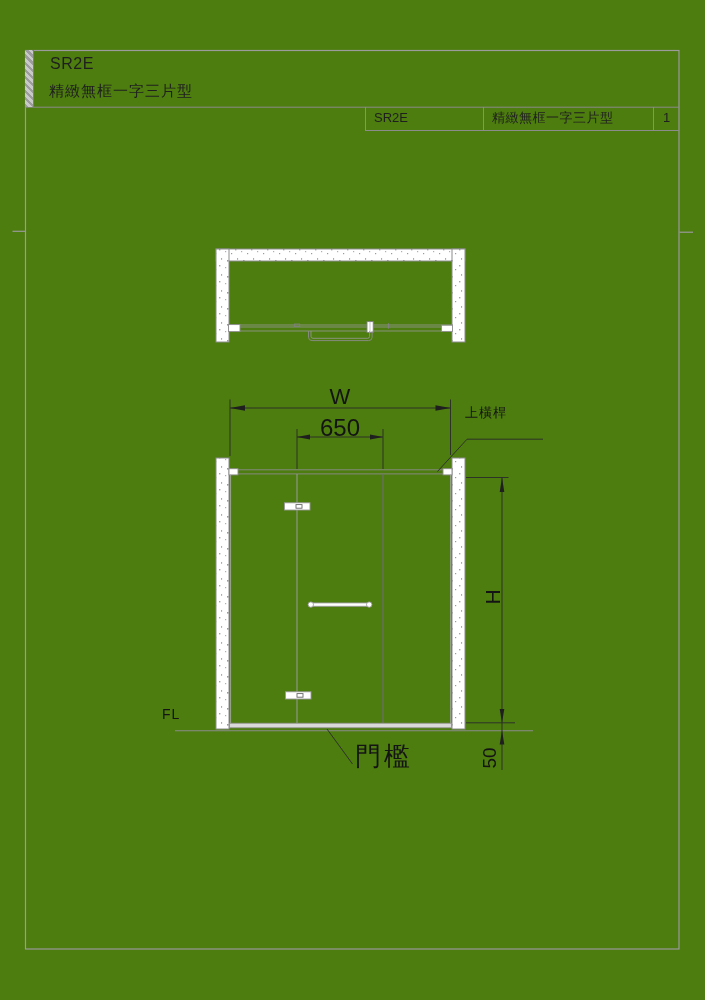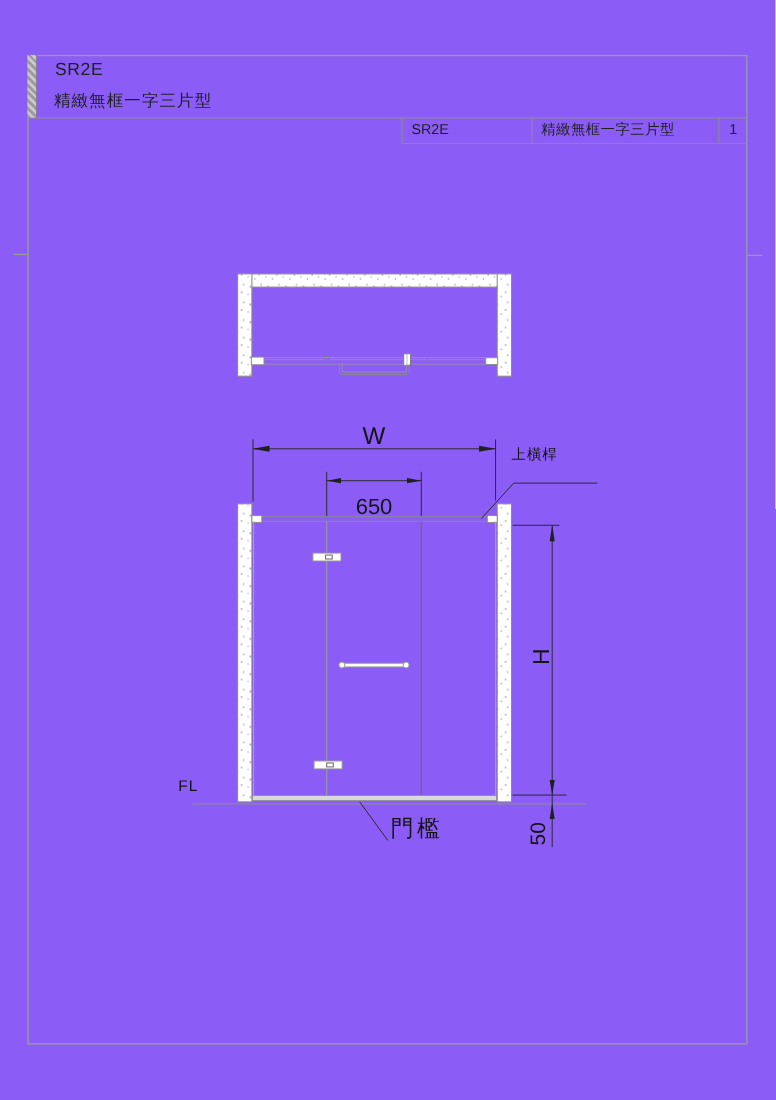"SR2E" .page { background: #8b5cf6 -> #4d7c0f }
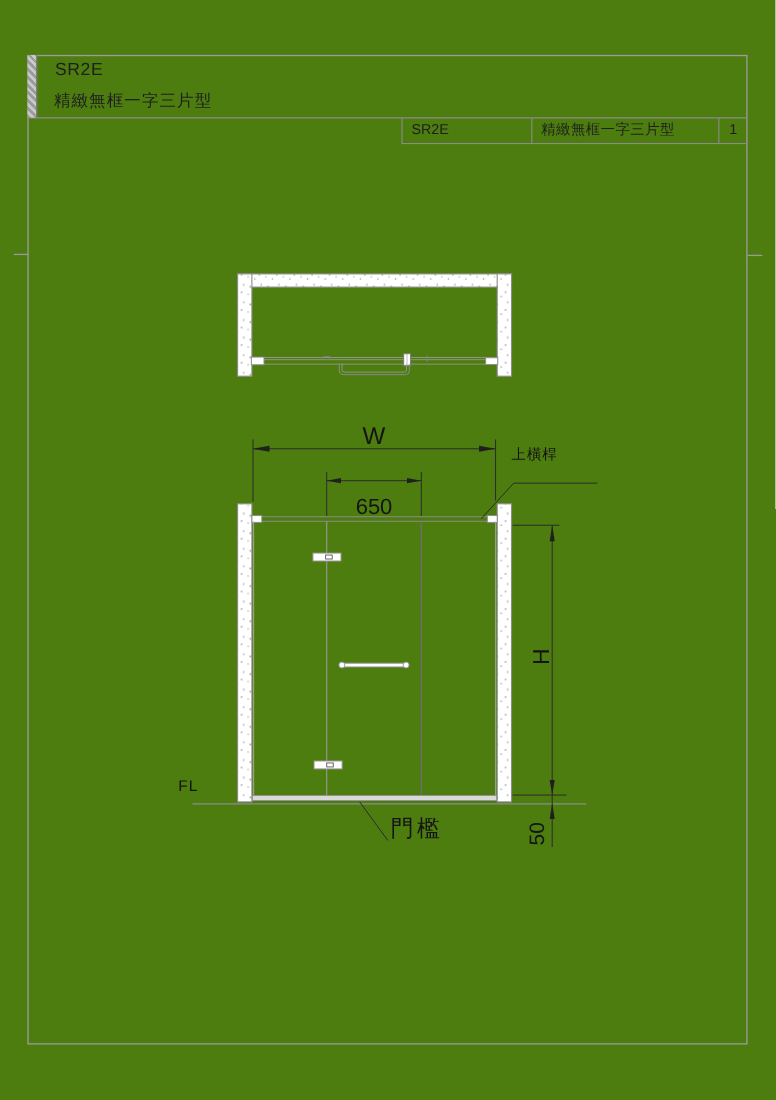"650" .label-650 { font-size: 20px -> 24px; margin-top: 36px -> none }
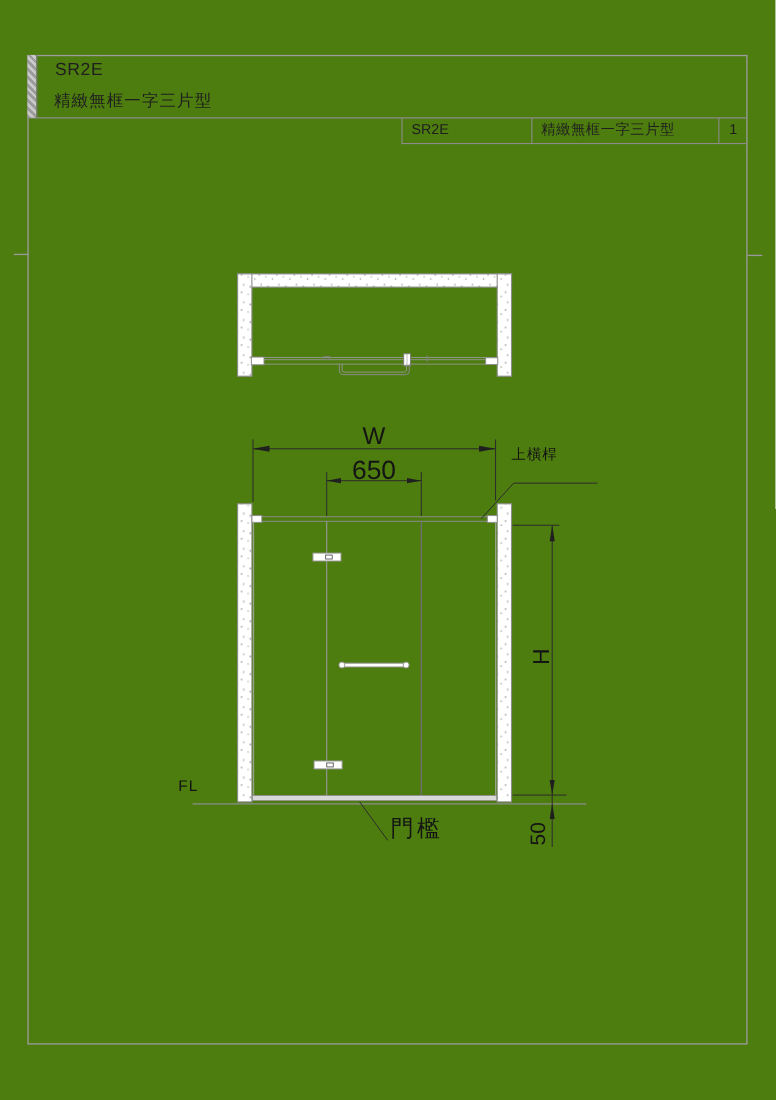"門檻" .label-sill { font-size: 21px -> 26px }
